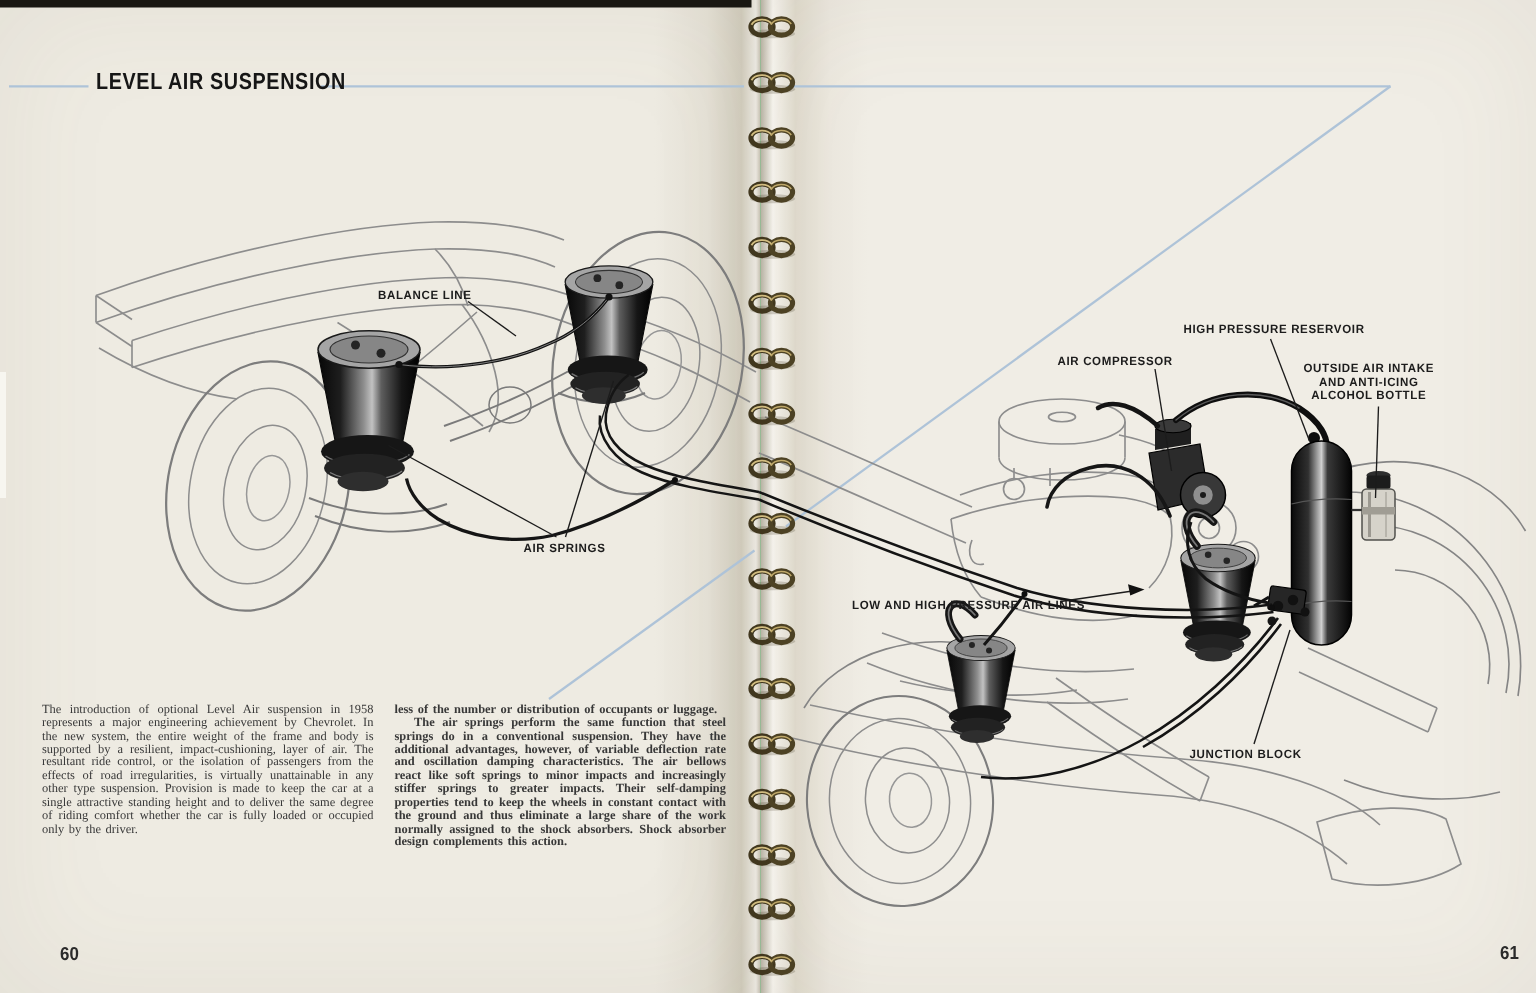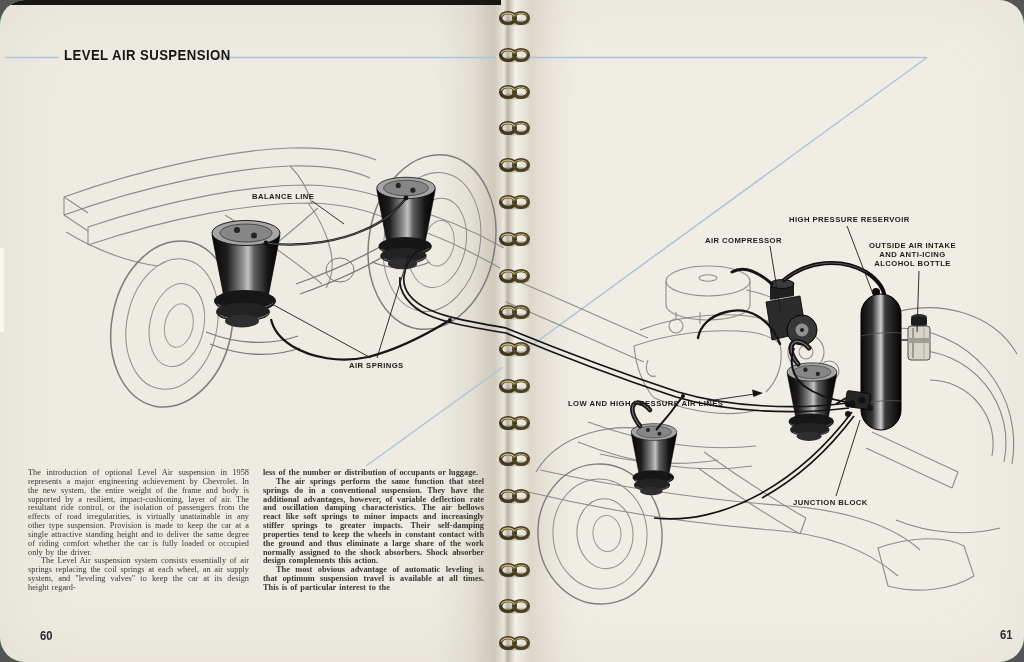"LEVEL AIR SUSPENSION" .spread { border-radius: 25px -> none }
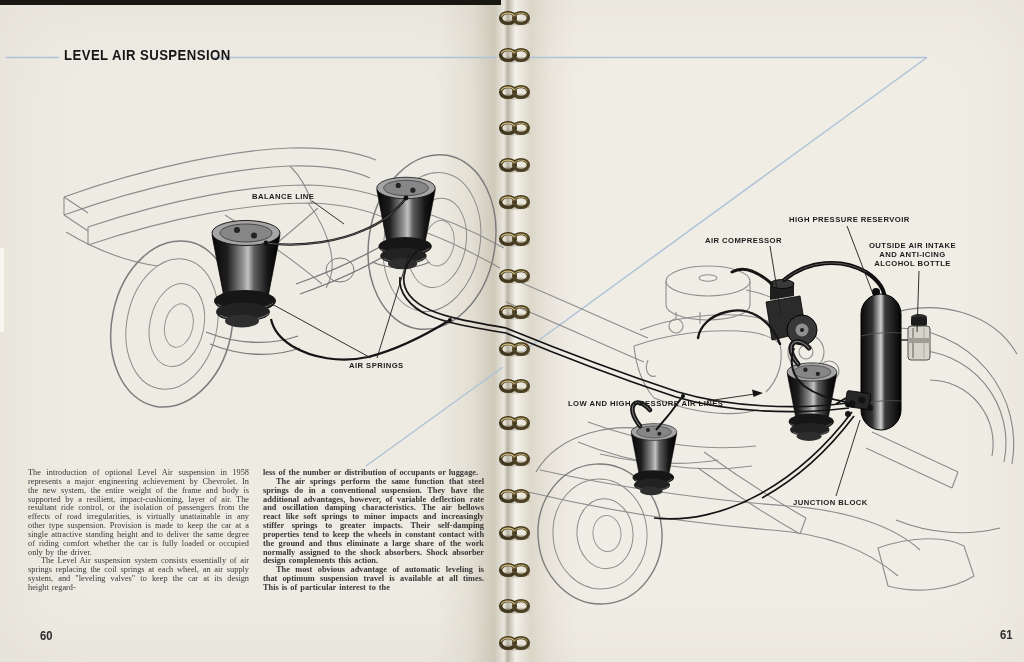"The Level Air suspension system" p { html: <p>The Level Air suspension system consists essentially of air springs replacing the coil springs at each wheel, an air supply system, and "leveling valves" to keep the car at its design height regard-</p> -> none }
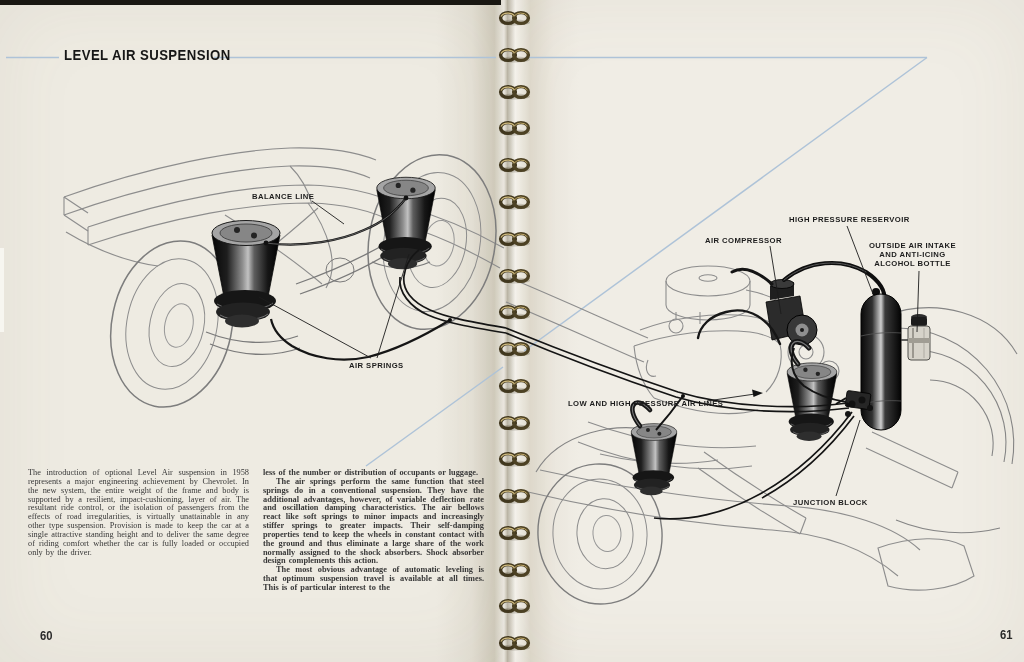"The most obvious advantage of" p { html: <p>The most obvious advantage of automatic leveling is that optimum suspension travel is available at all times. This is of particular interest to the</p> -> none }
